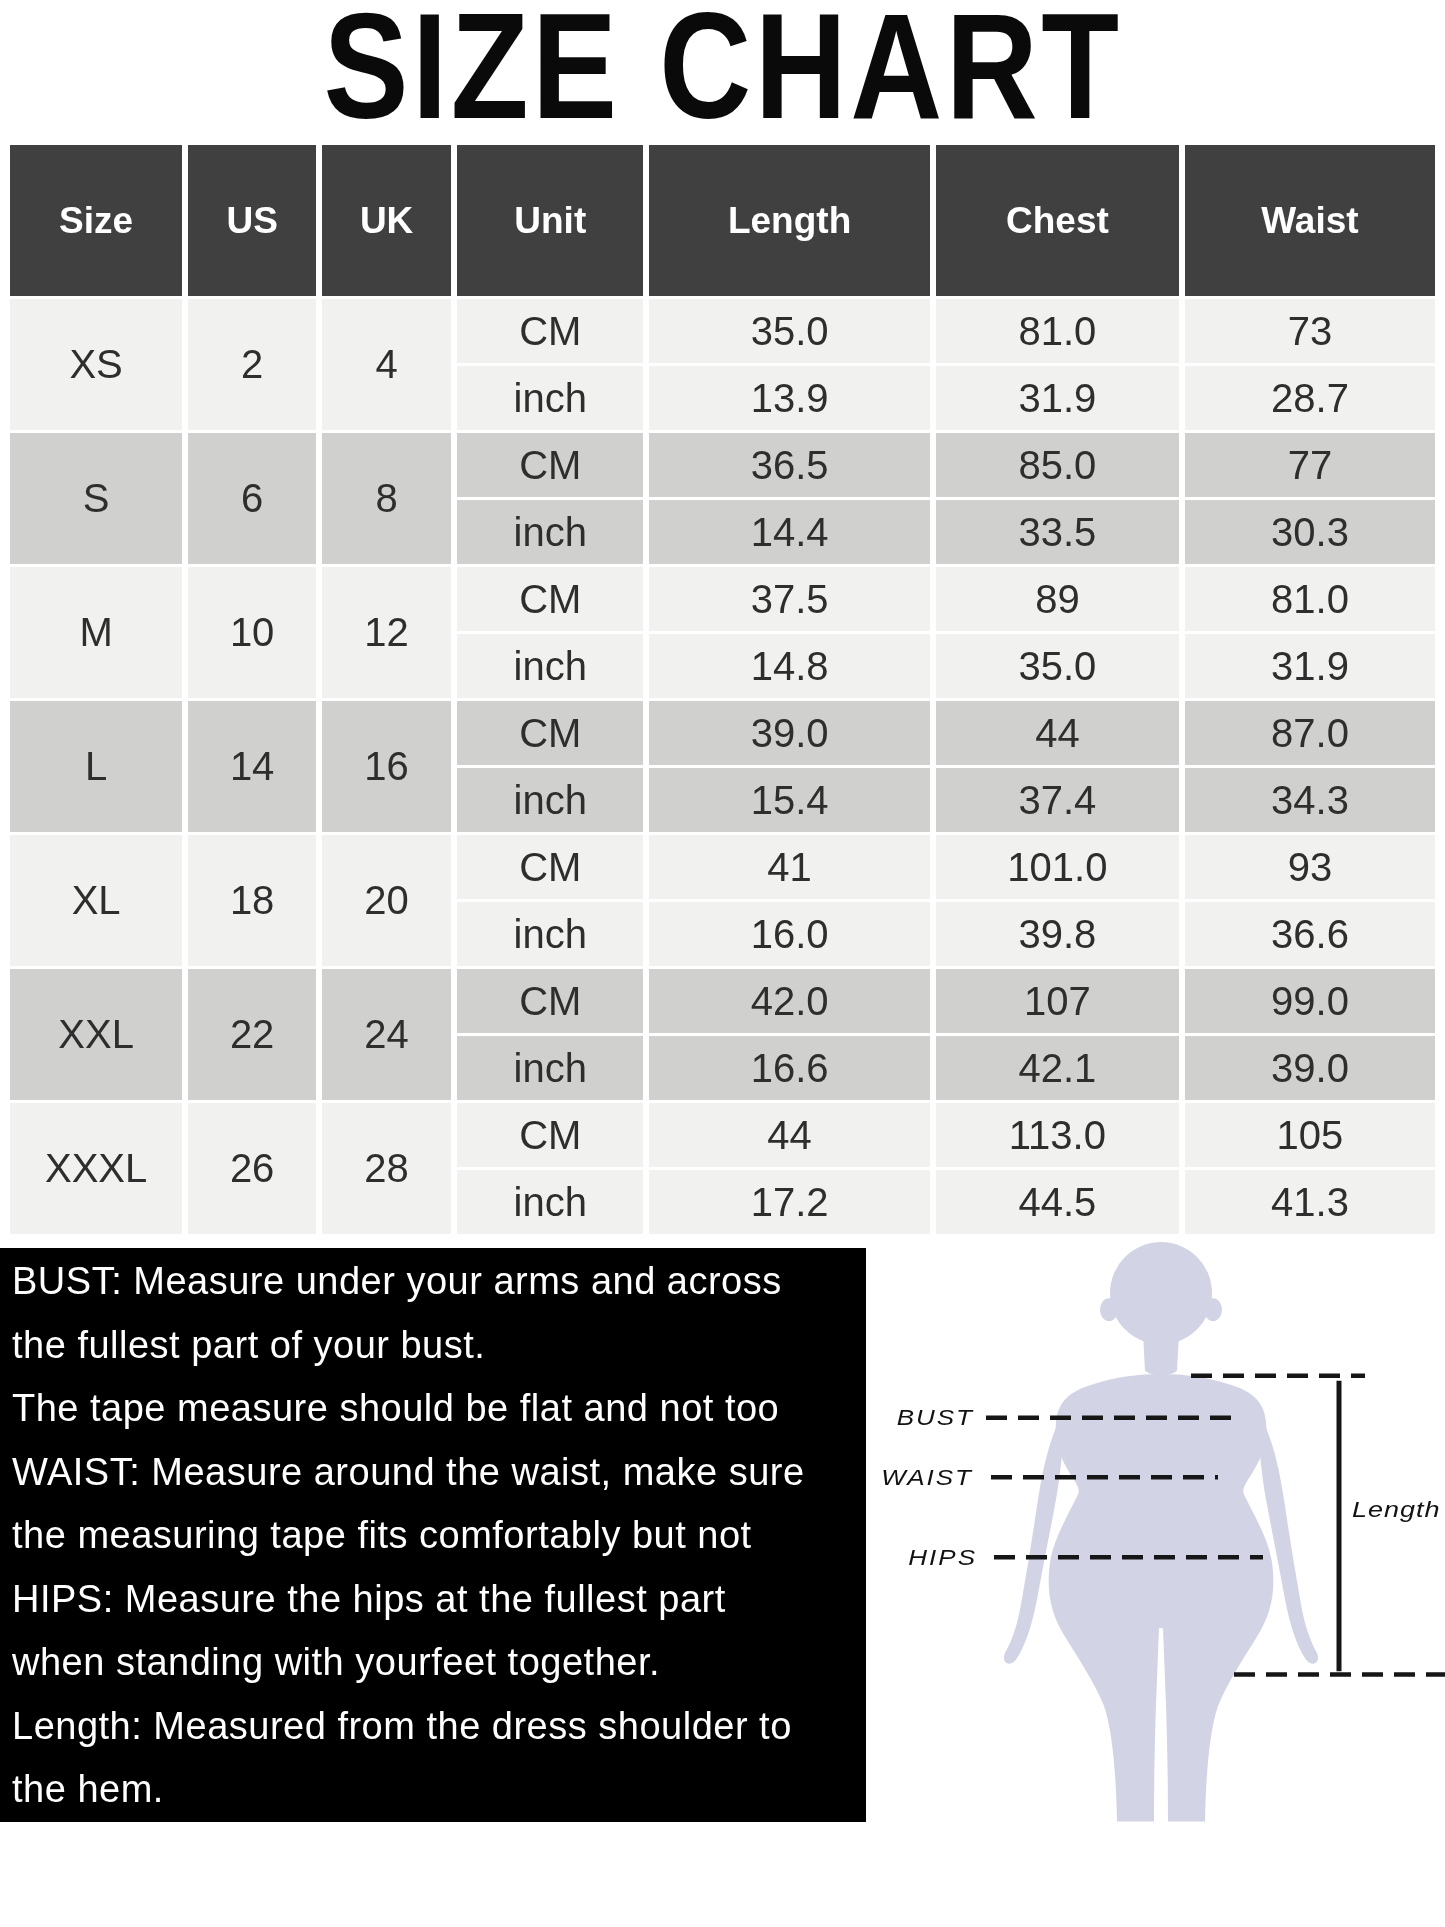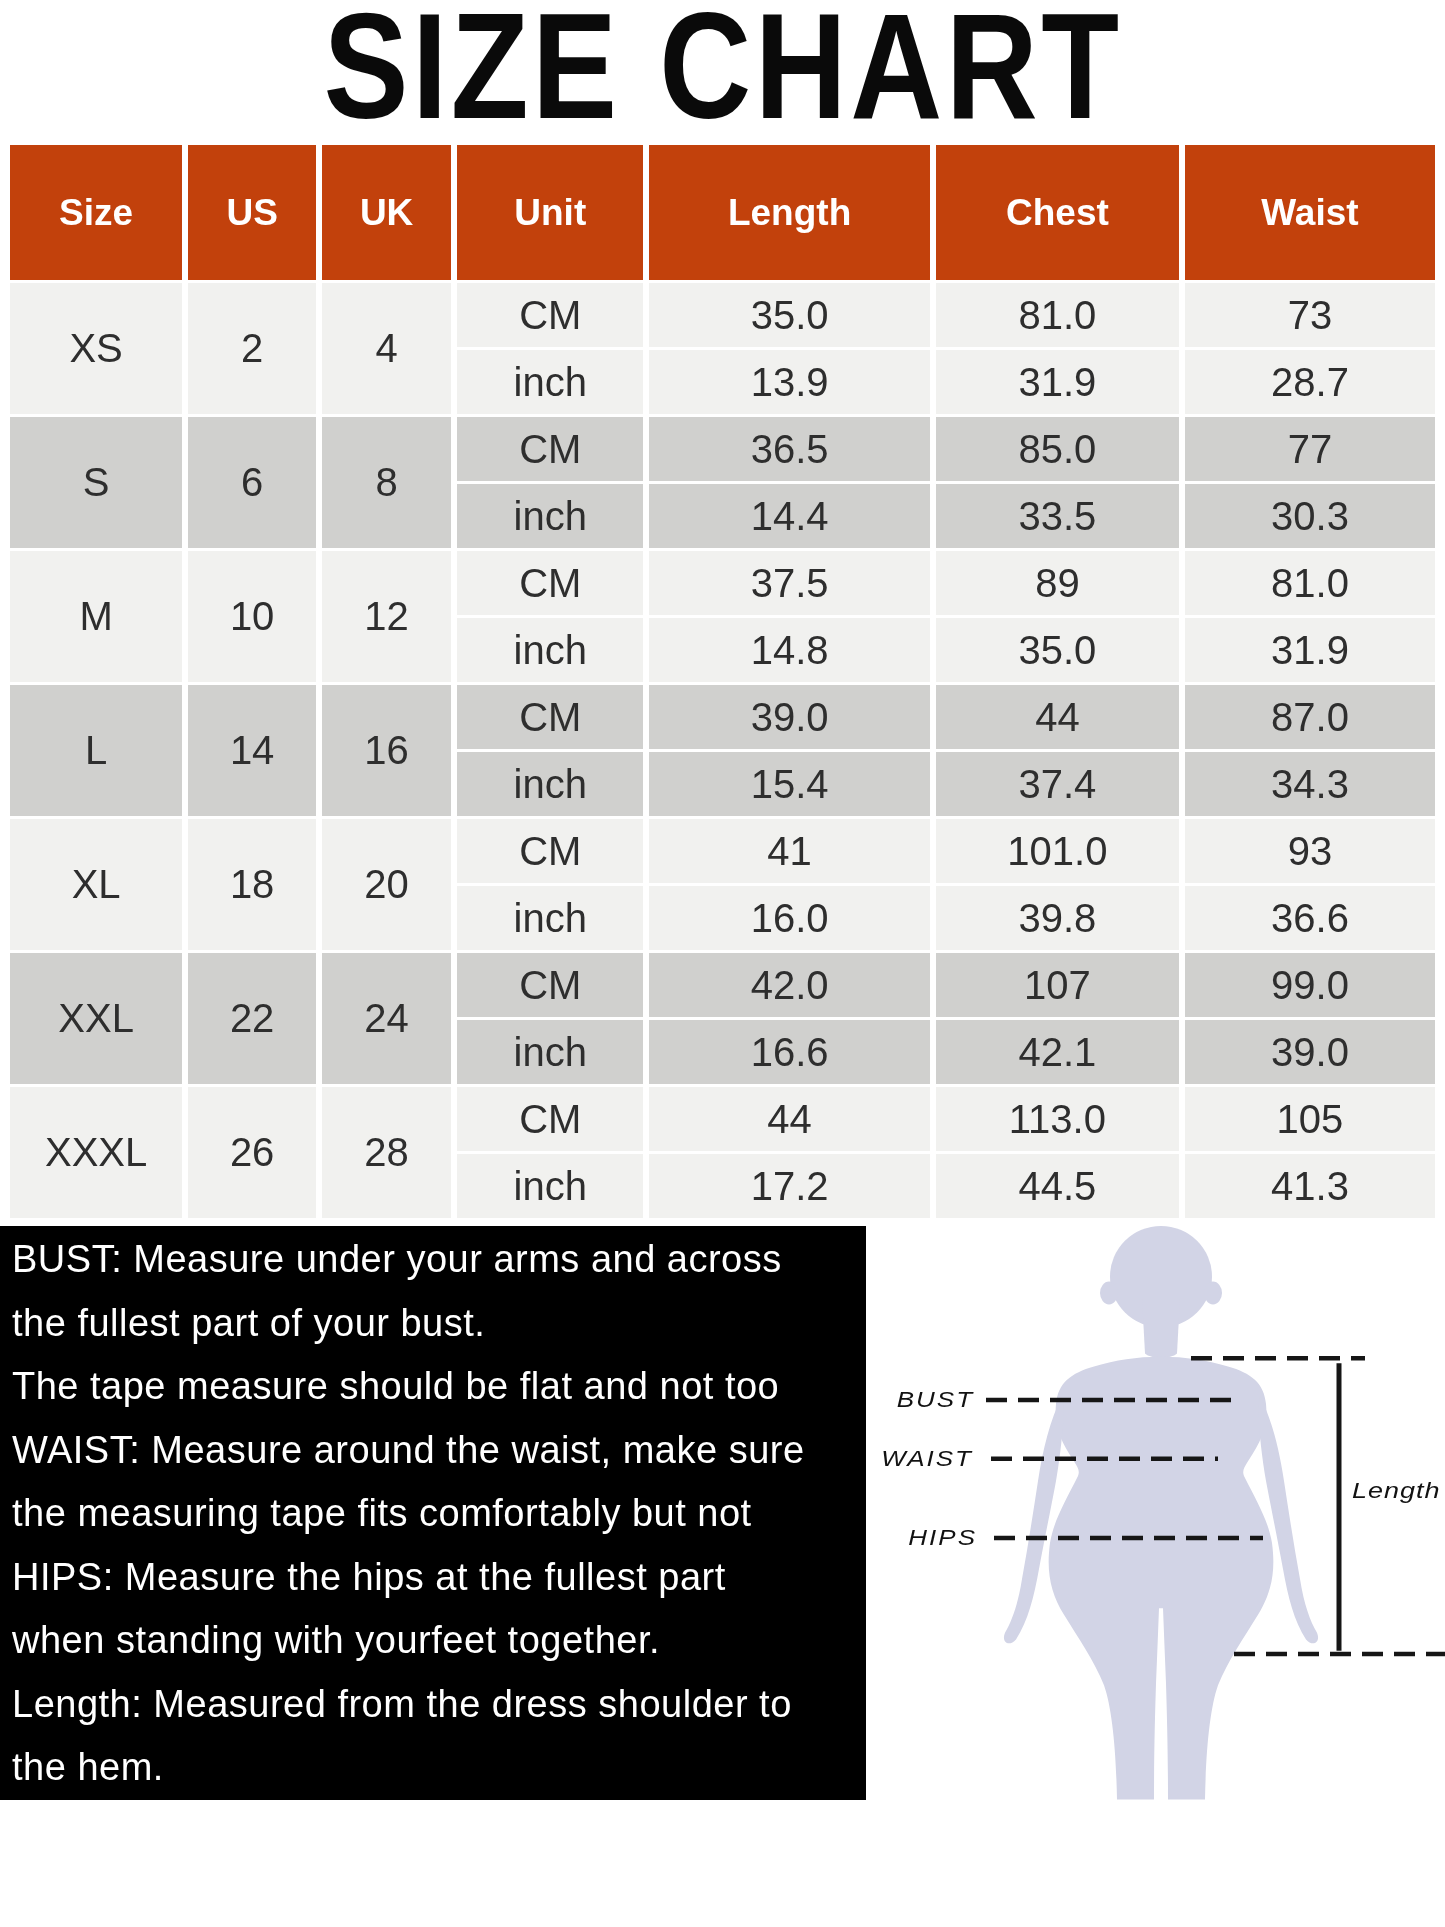"Size" table.size-table th { background: #c2410c -> #404040; padding: 0 -> 8px }
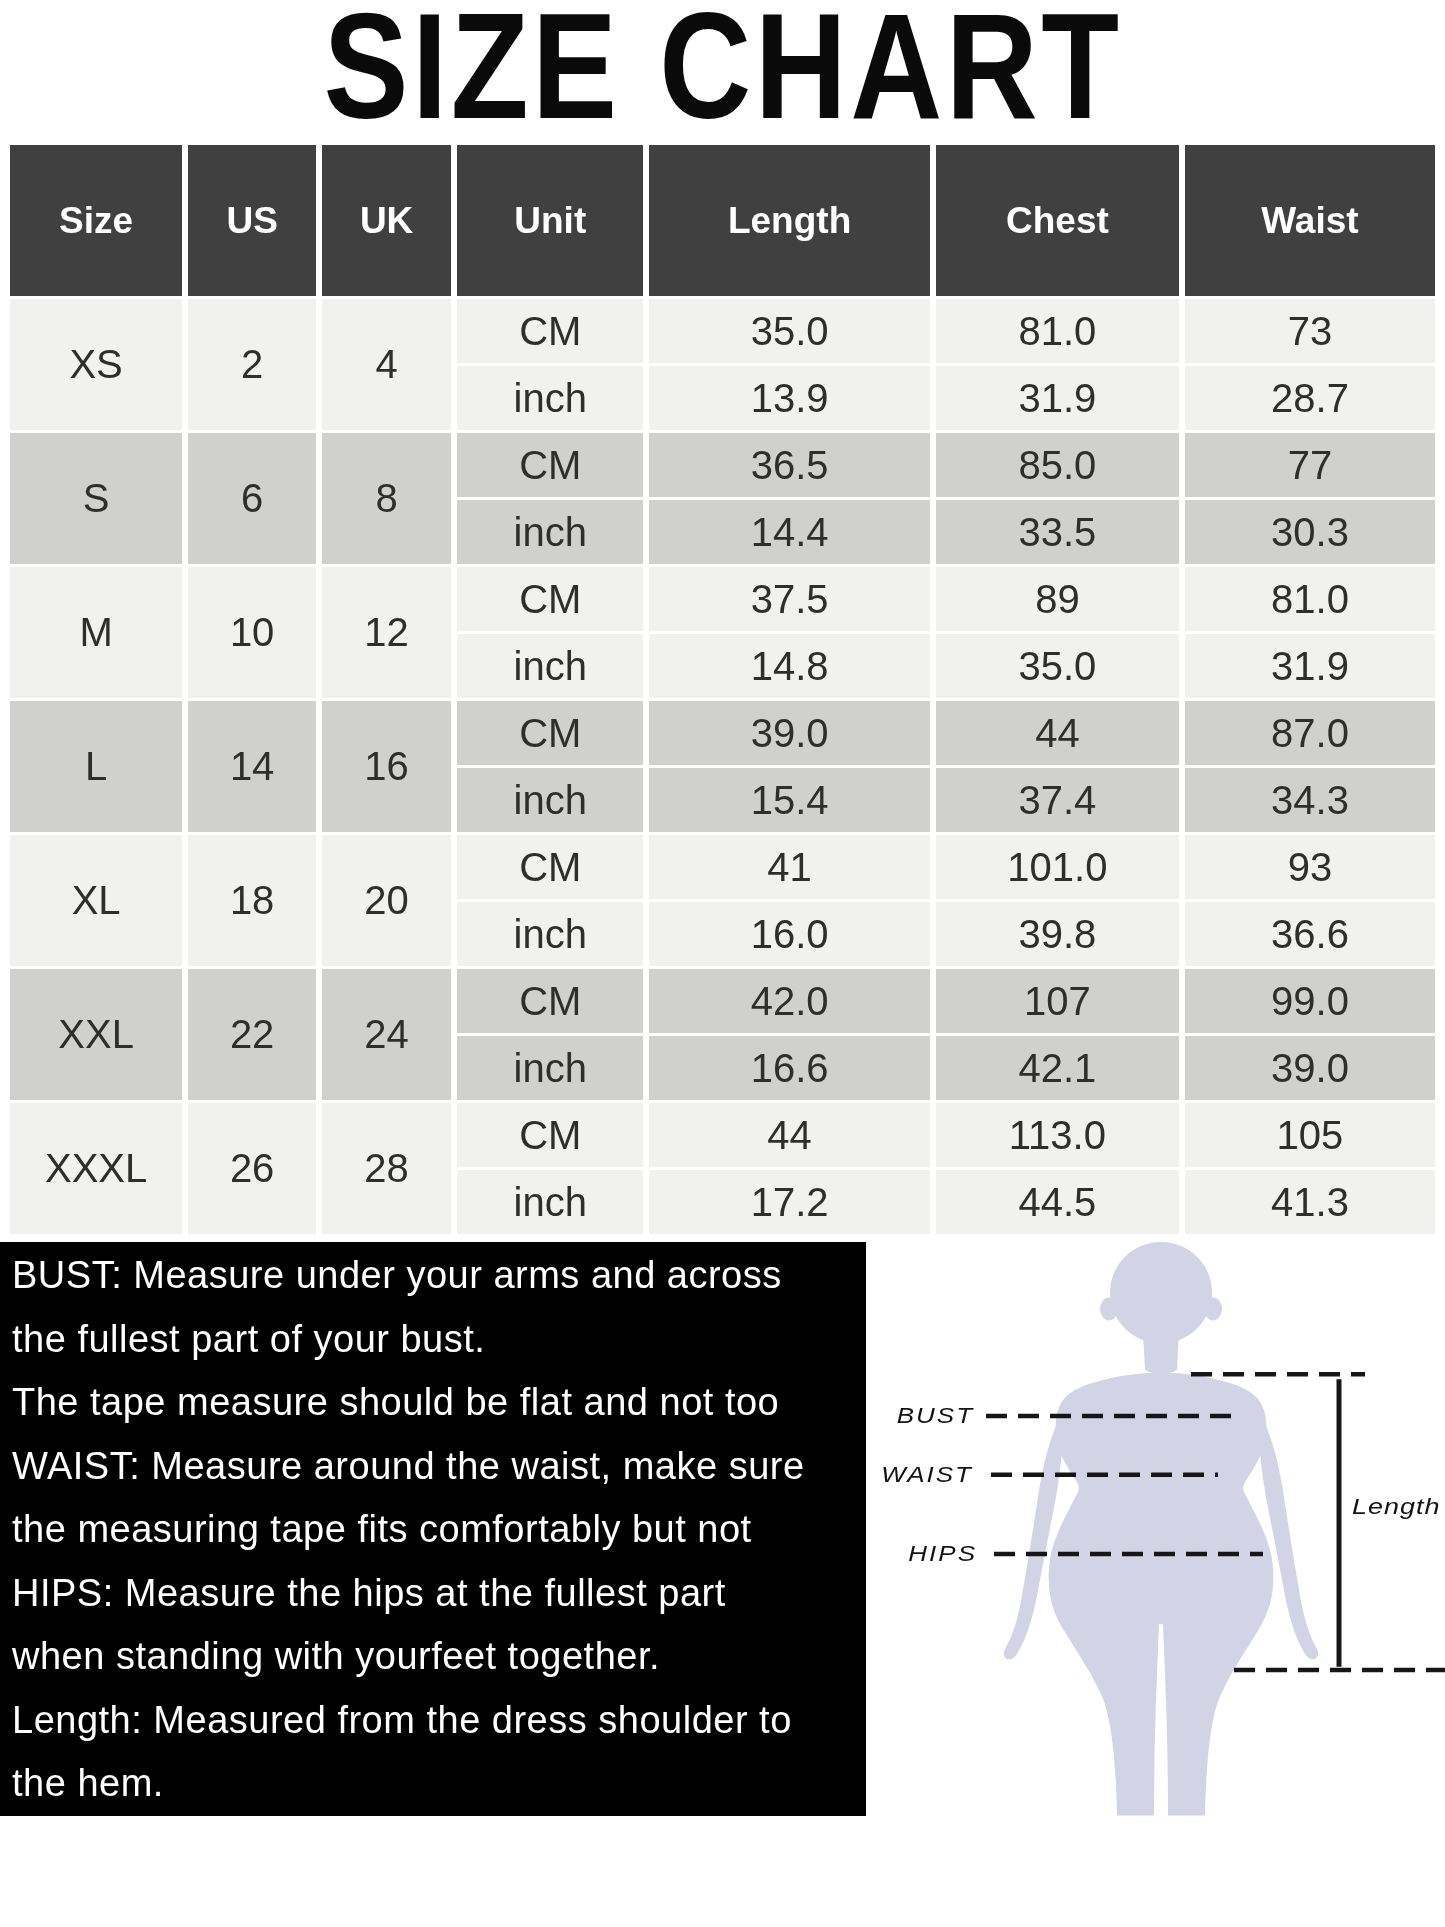"BUST: Measure under your arms" .instructions { margin-top: none -> 6px }
